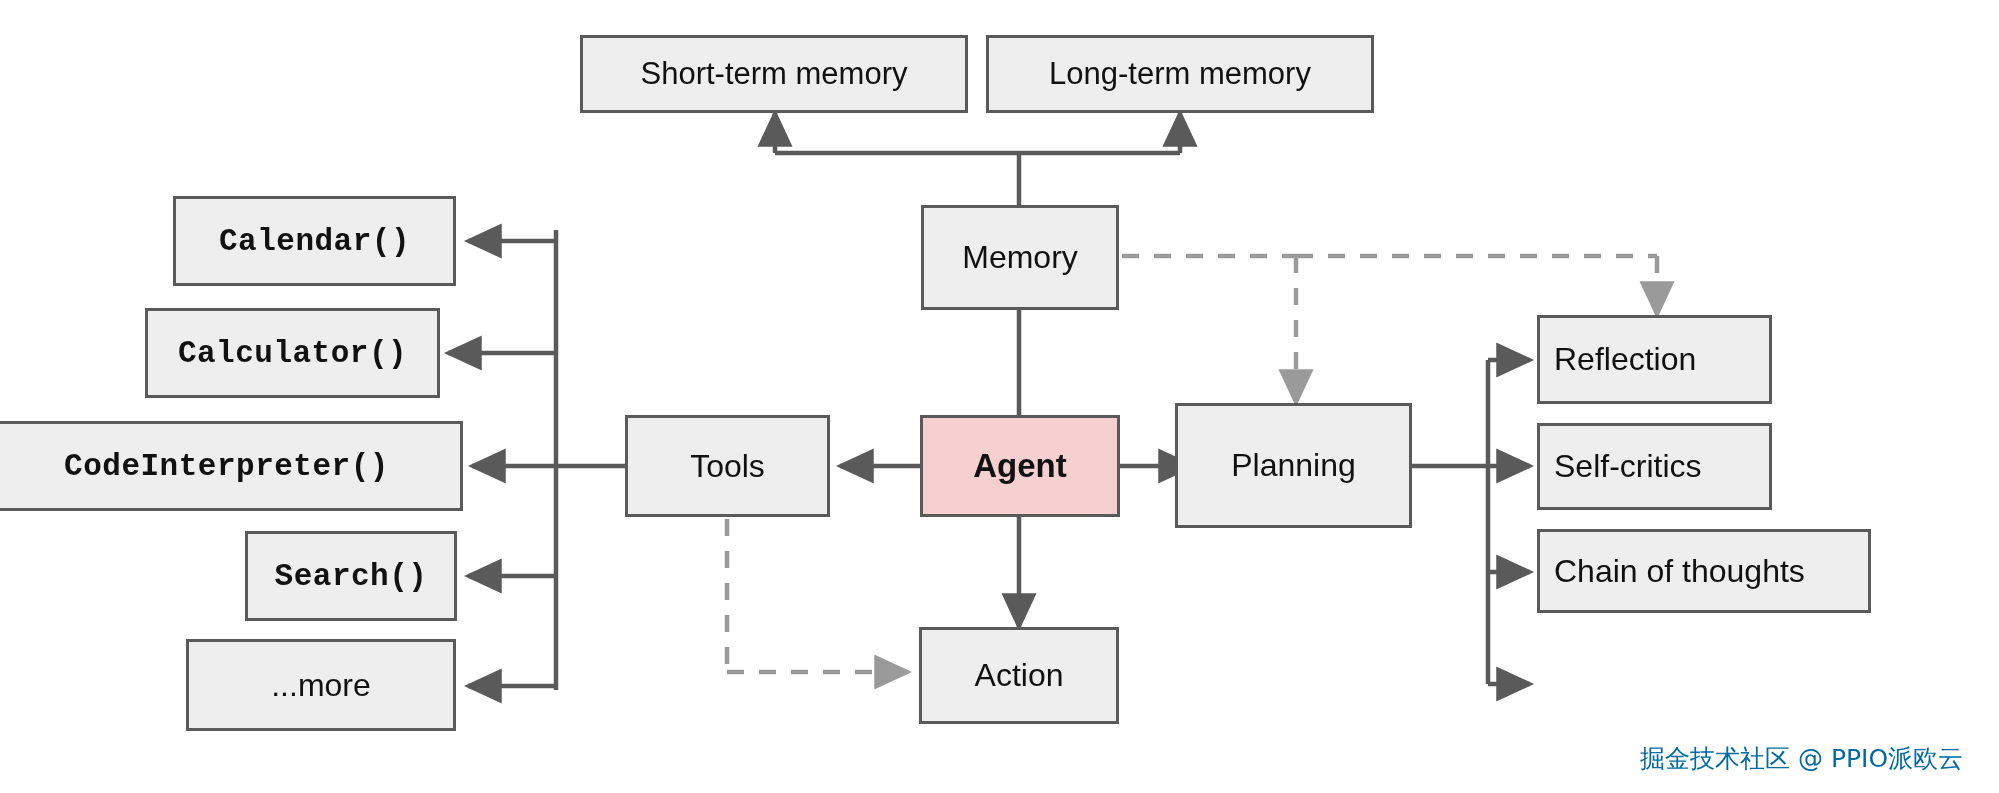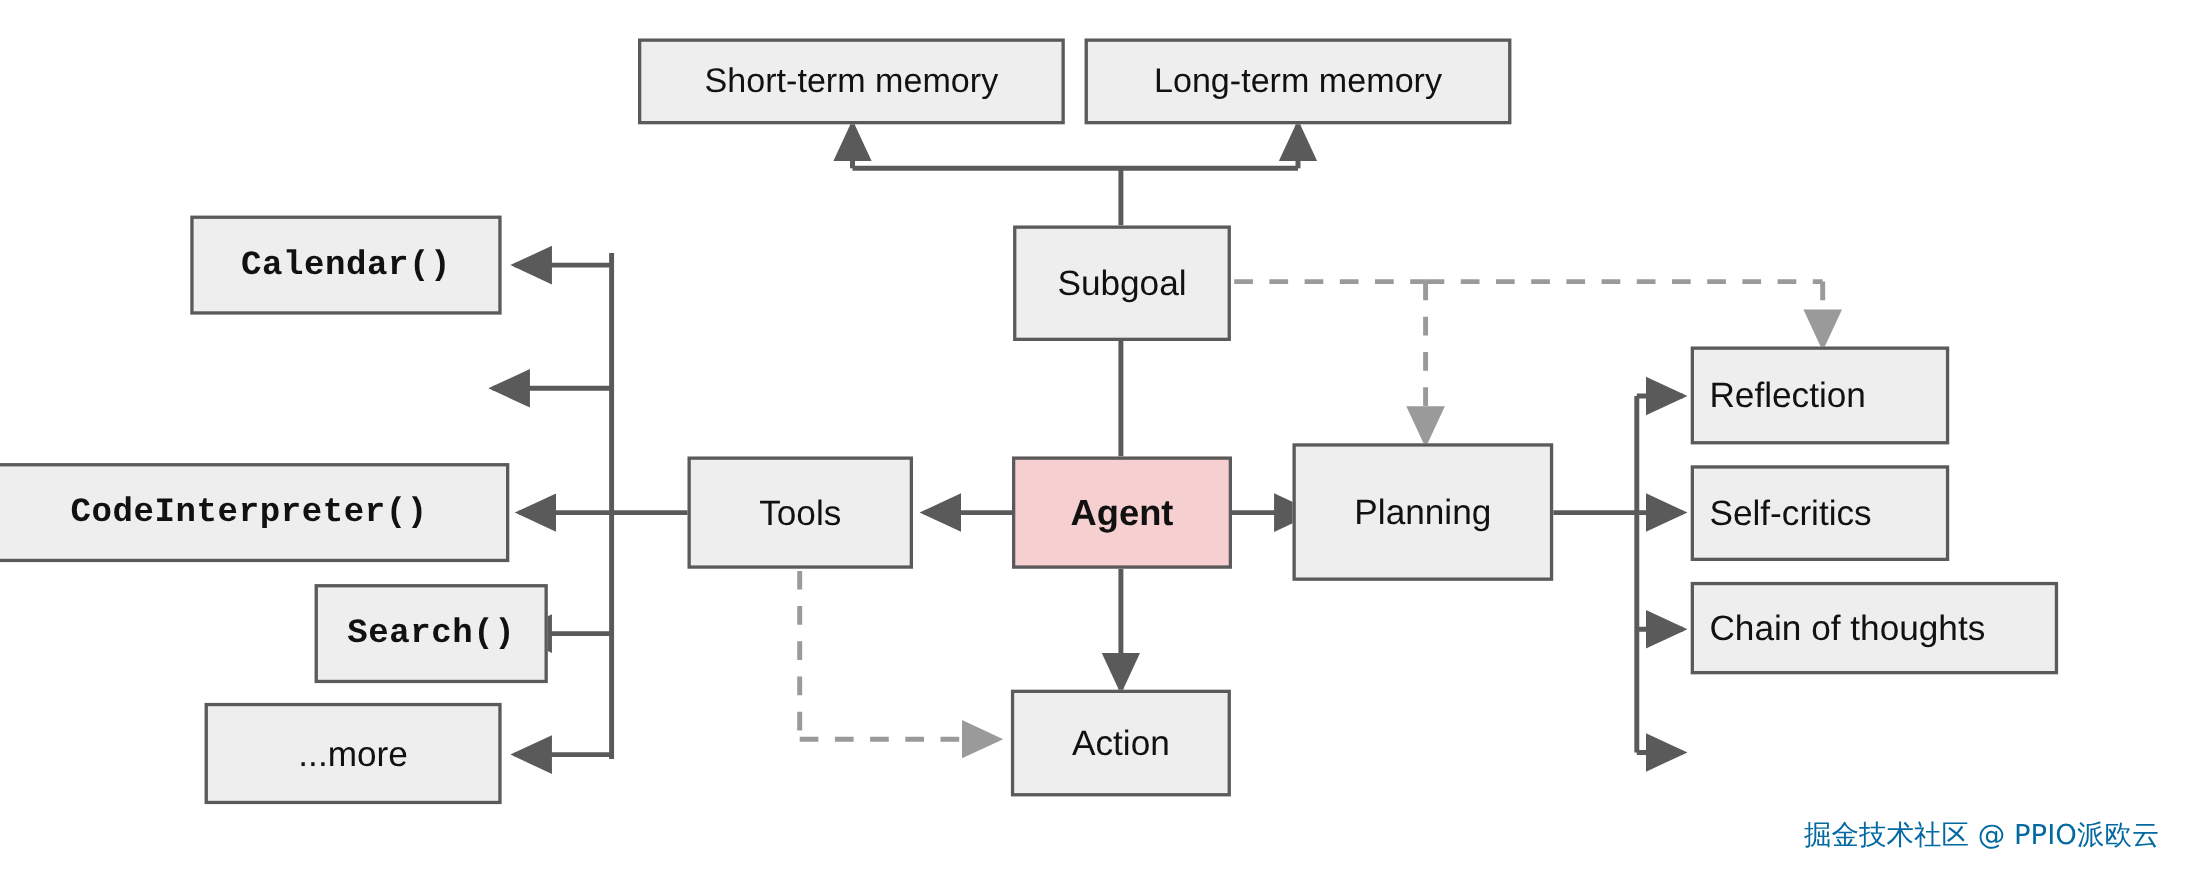"Subgoal" span { text: Subgoal -> Memory }
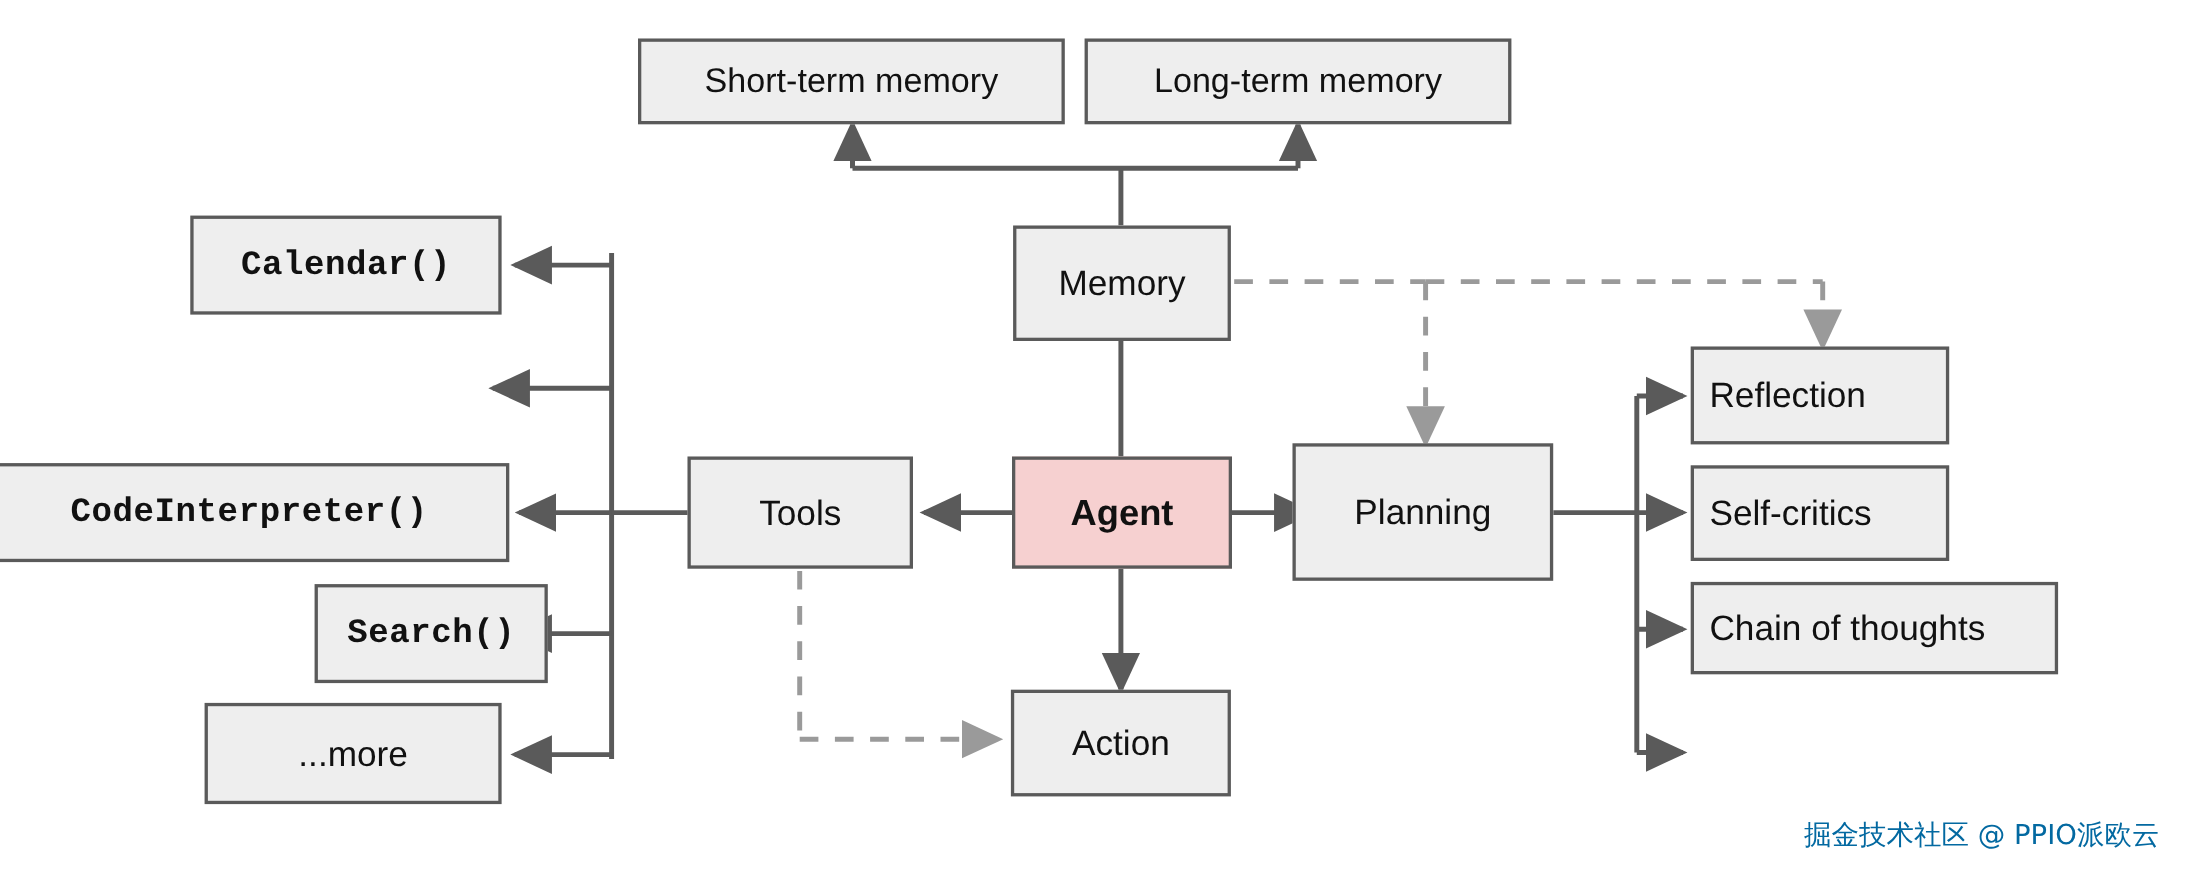"Calculator()" div.node { html: none -> <div> <span>Calculator()</span> </div> }
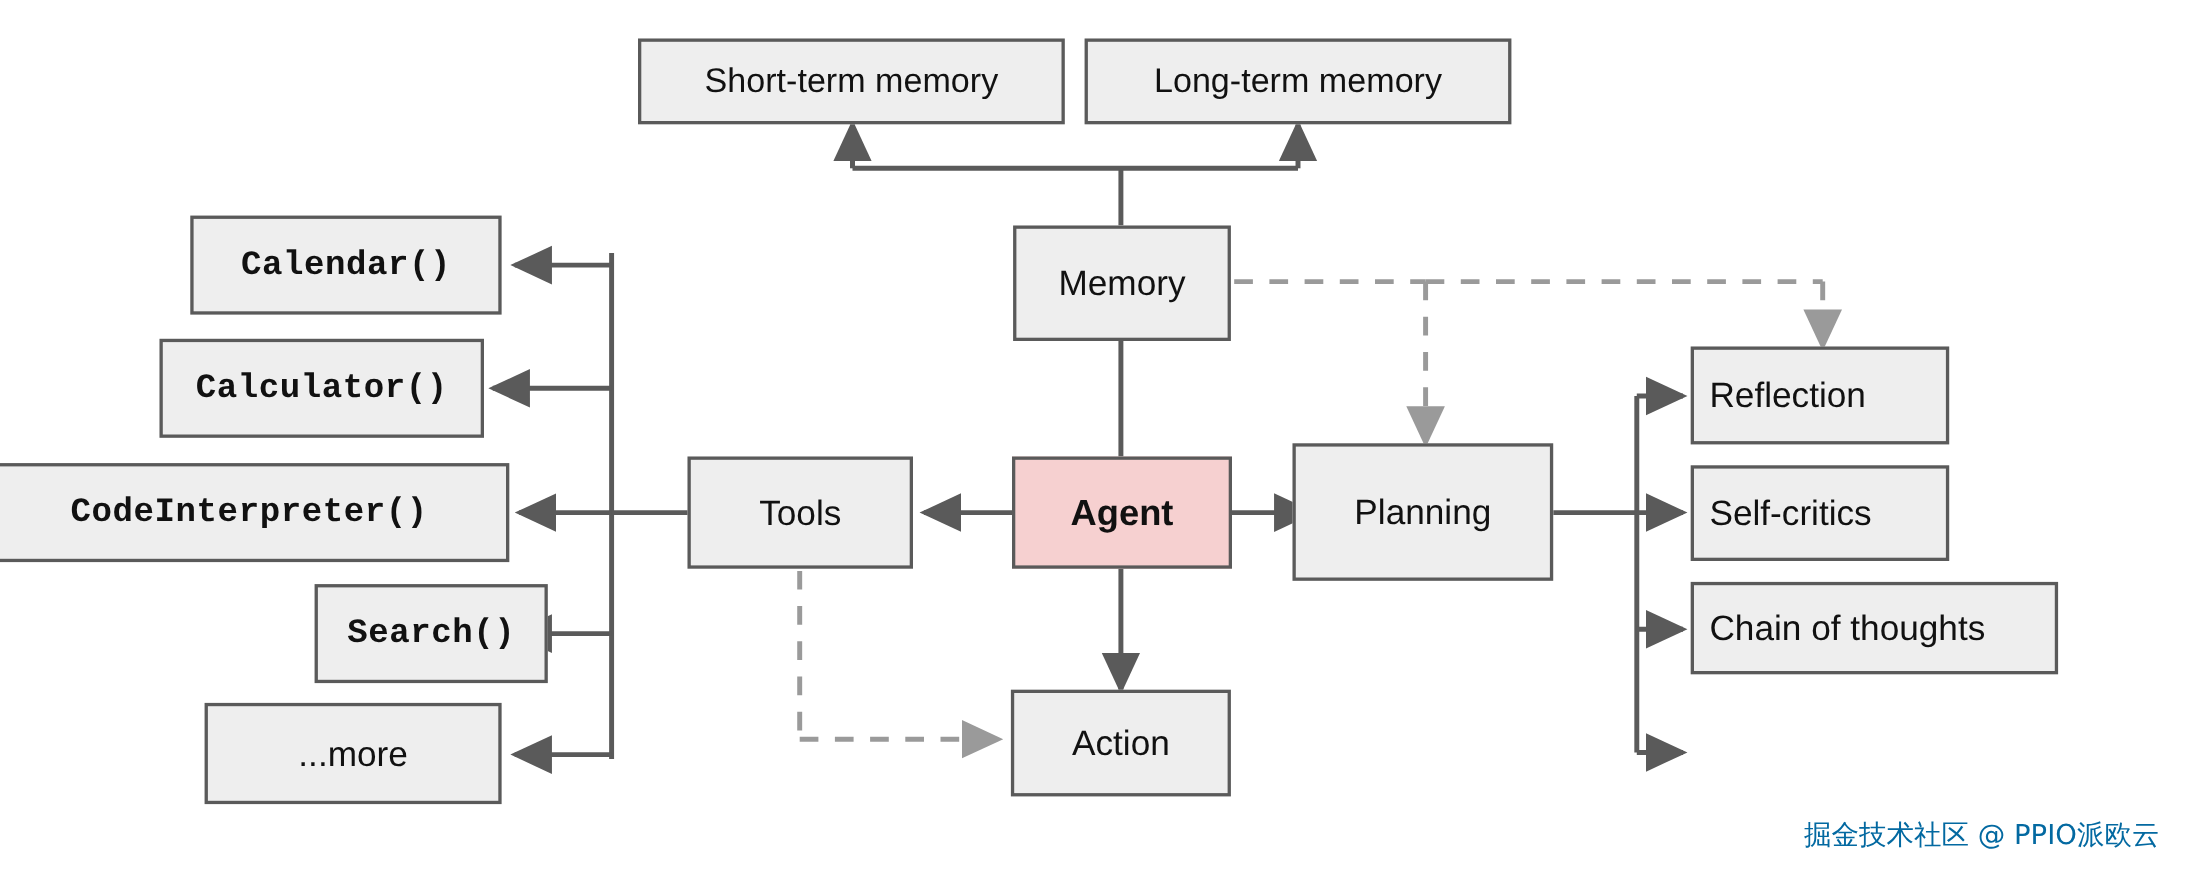"Search()" div.node { margin-left: 41px -> none }
